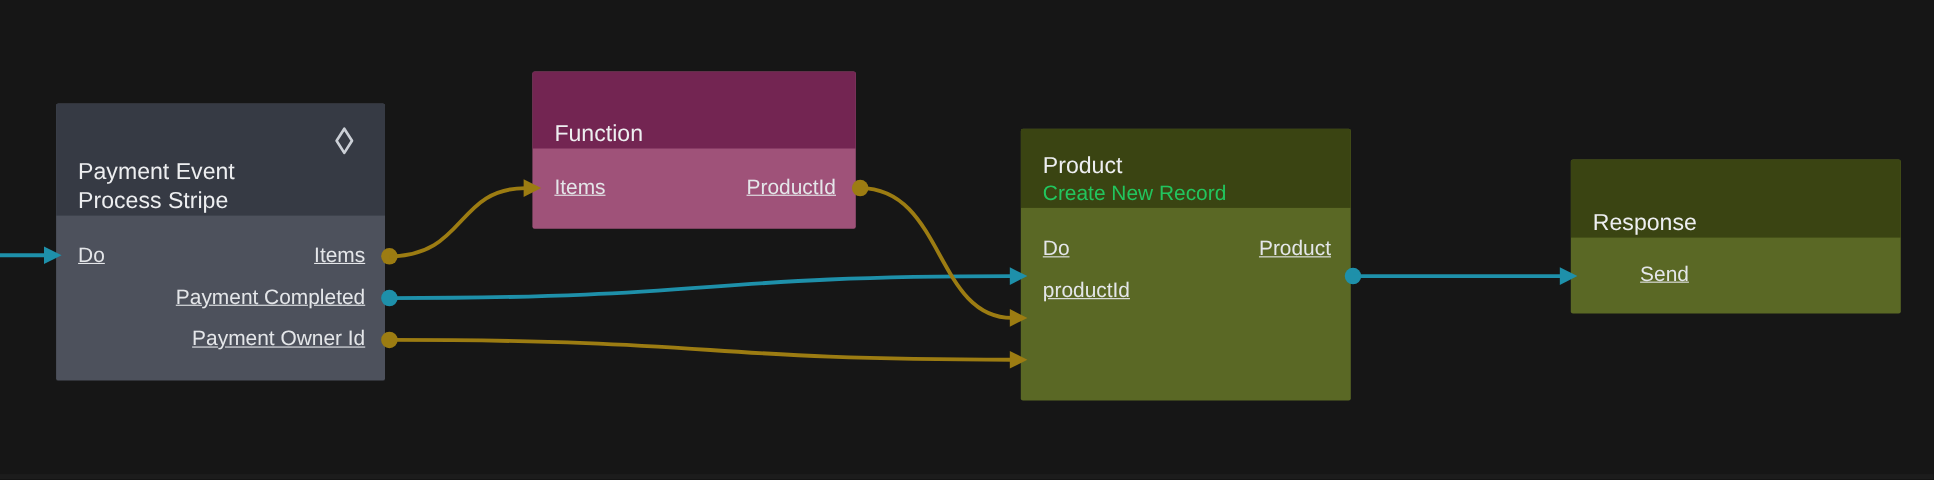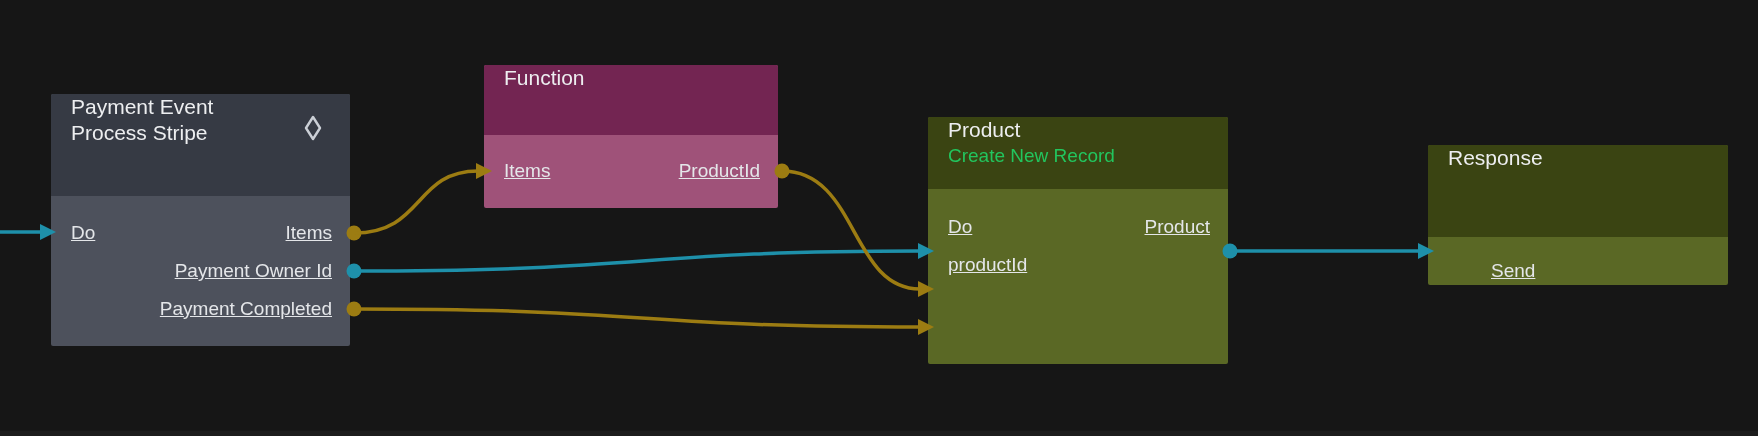"Function" .hdr { justify-content: flex-start -> flex-end }
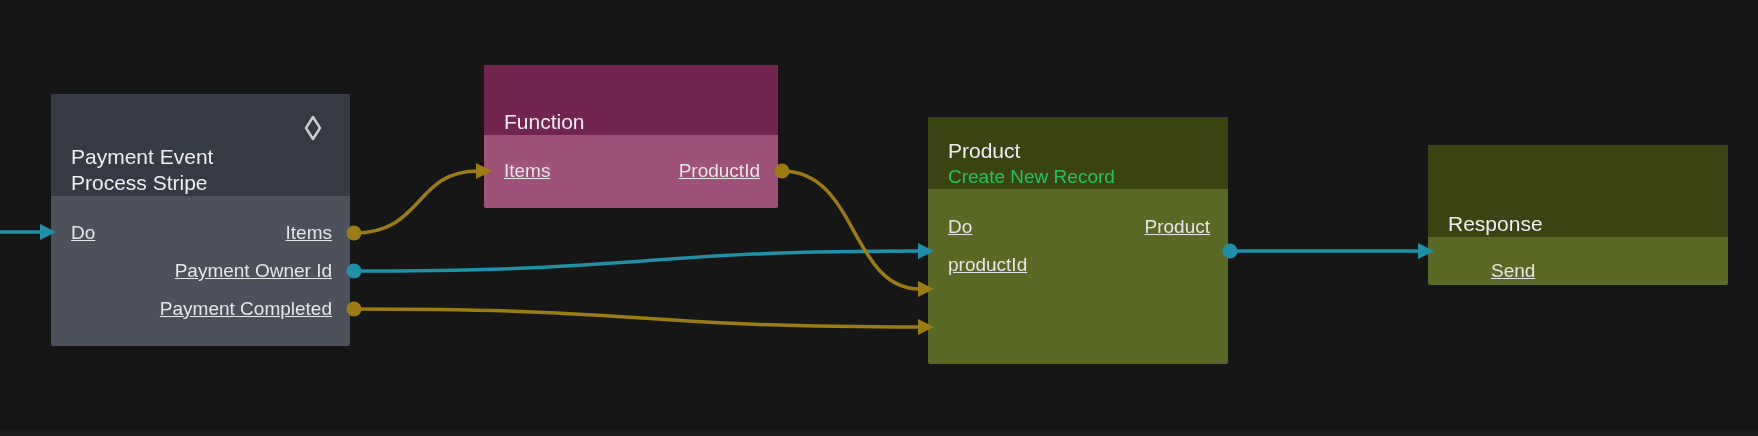"Response" div.hdr { height: 92px -> 71px }
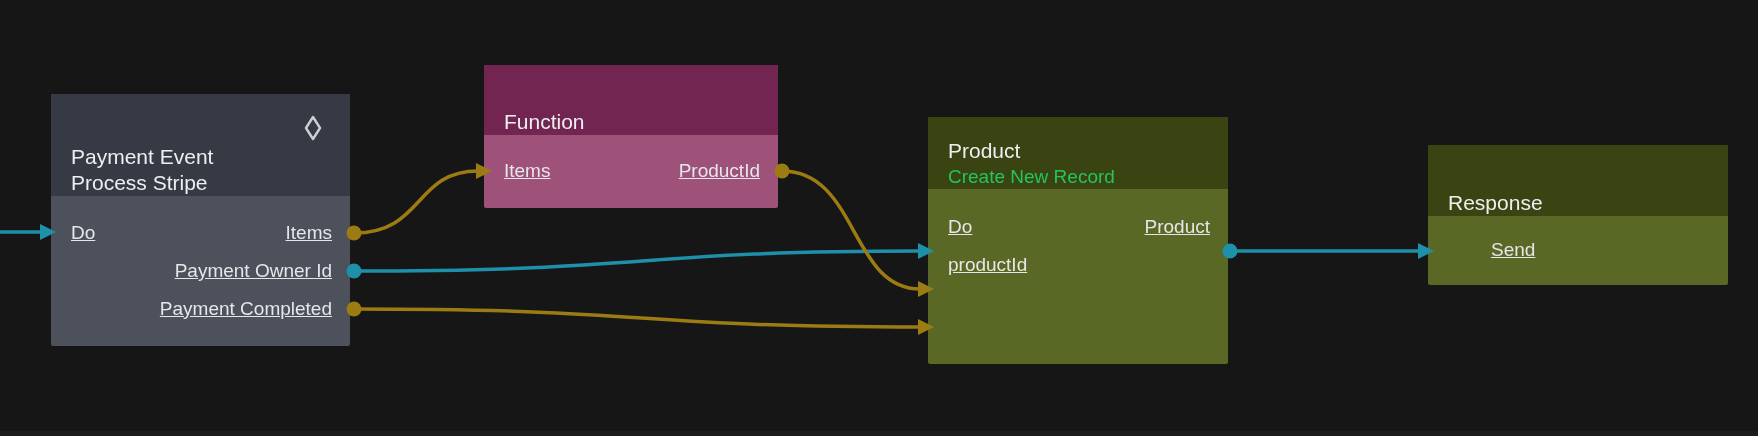"Payment Owner Id" div.row { order: before "Payment Completed" -> after "Payment Completed" }
